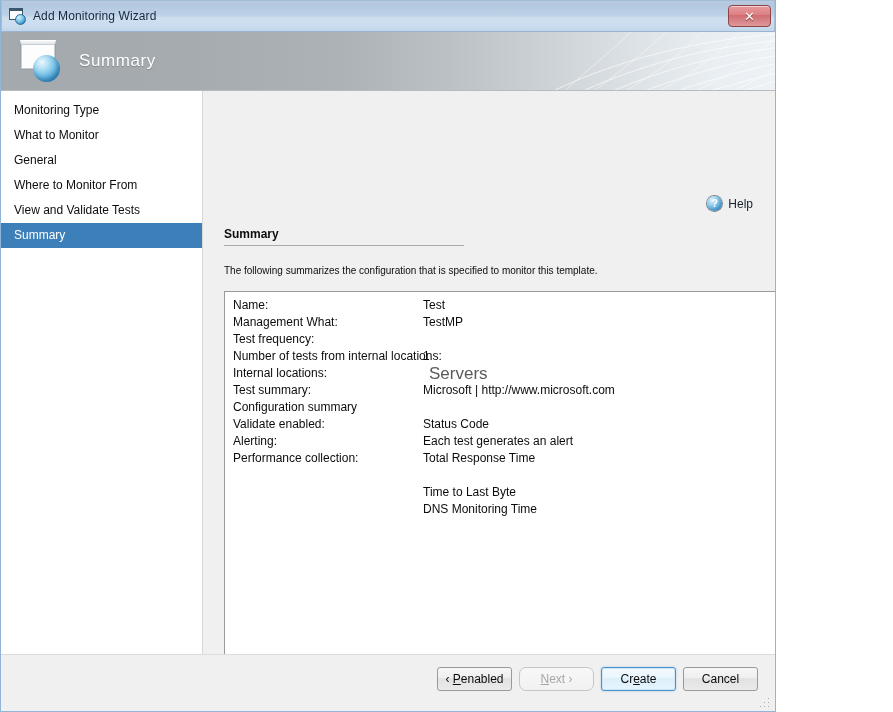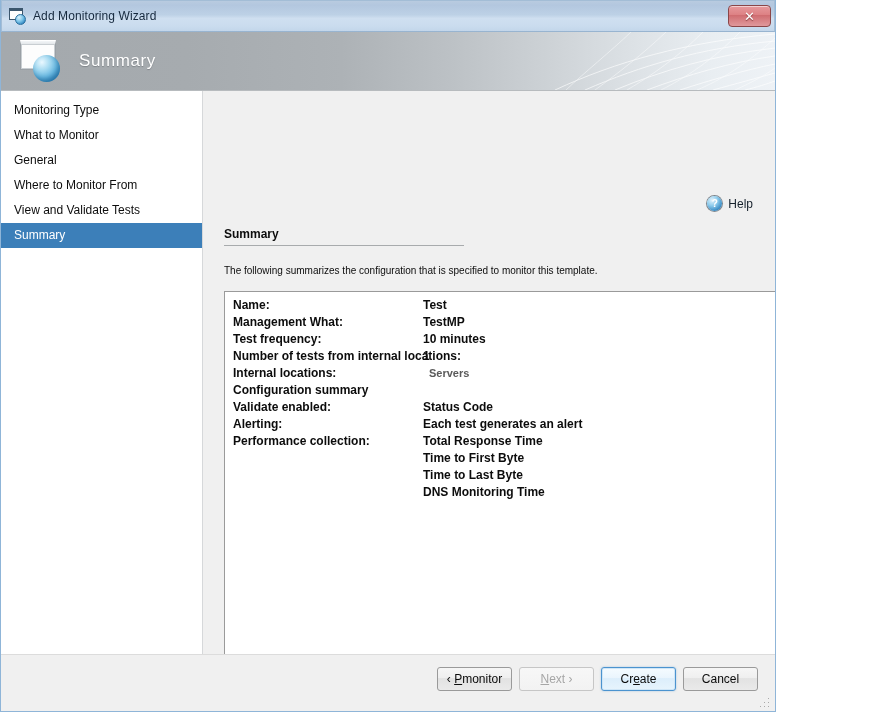"Name:" .sum-row { font-weight: bold -> none }
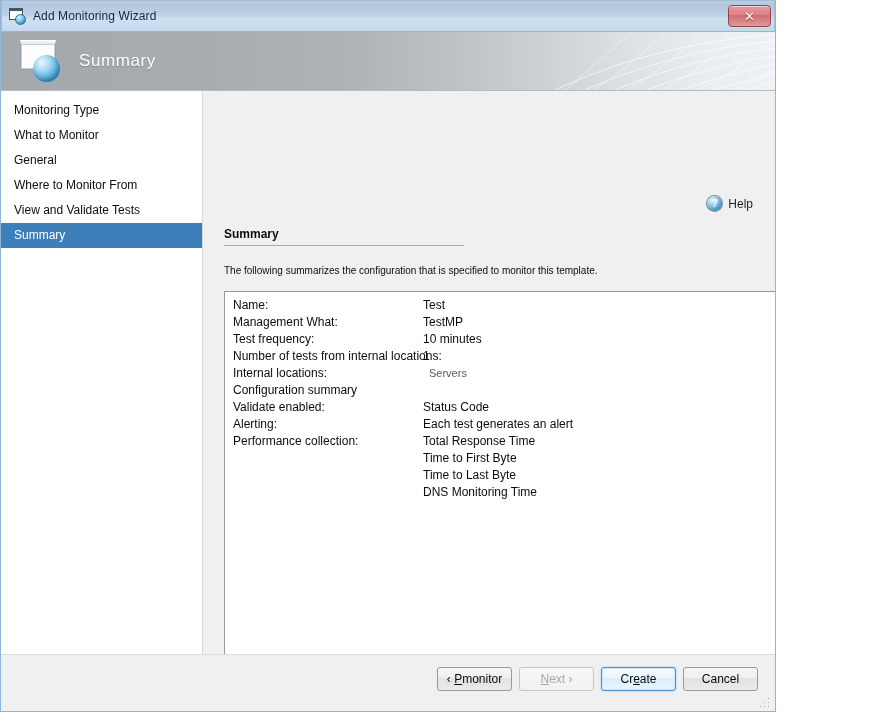"10 minutes" span.sum-value { html: <span>10 minutes</span> -> none }
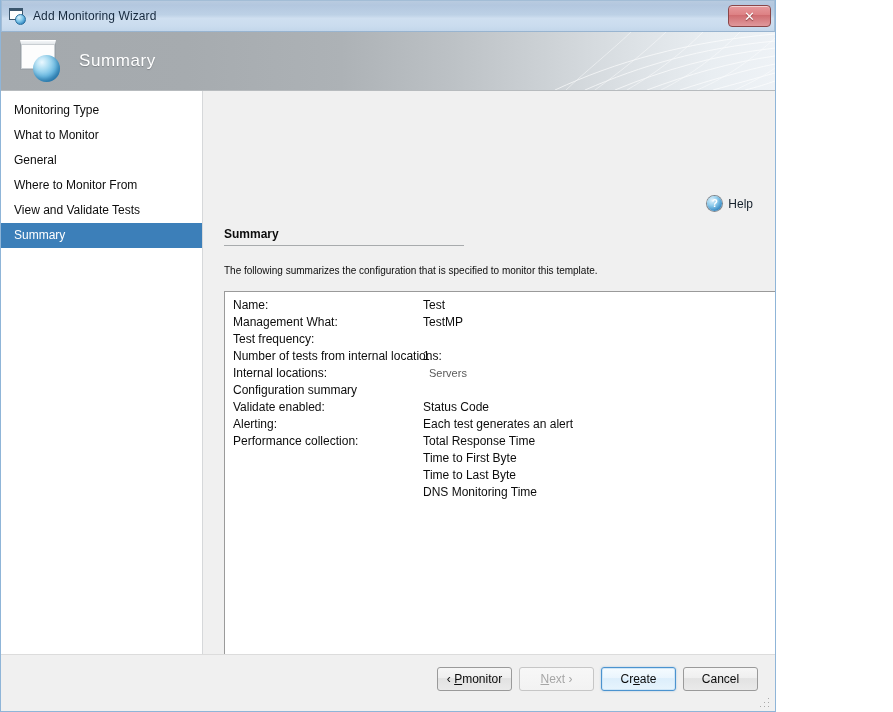"Servers" .sum-row.sub .sum-value { font-size: 11px -> 17px }
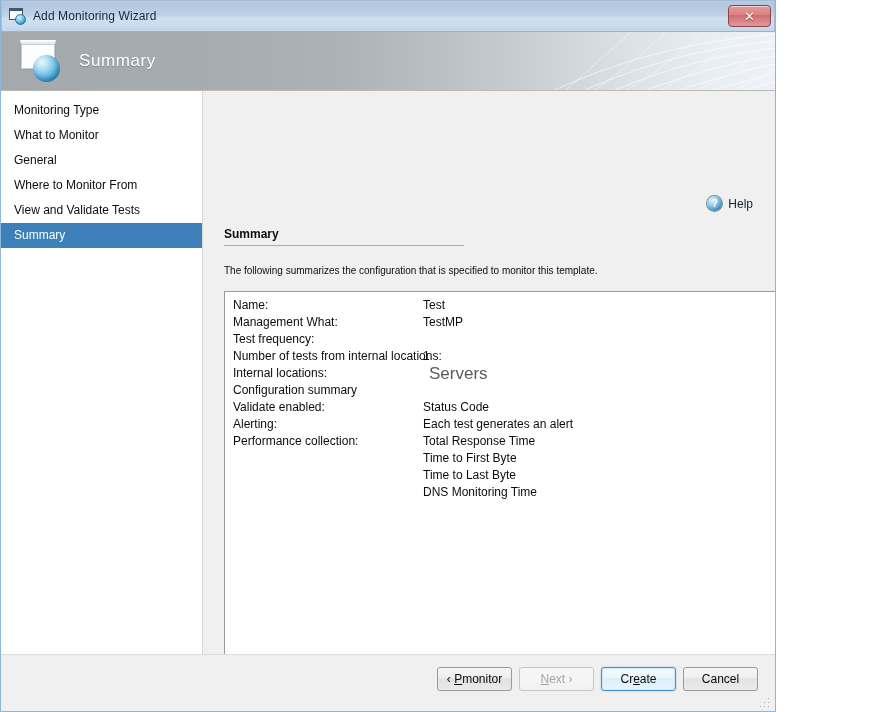"Test summary:" div.sum-row { html: none -> <div> <span>Test summary:</span> <span>Microsoft | http://www.microsoft.com</span> </div> }
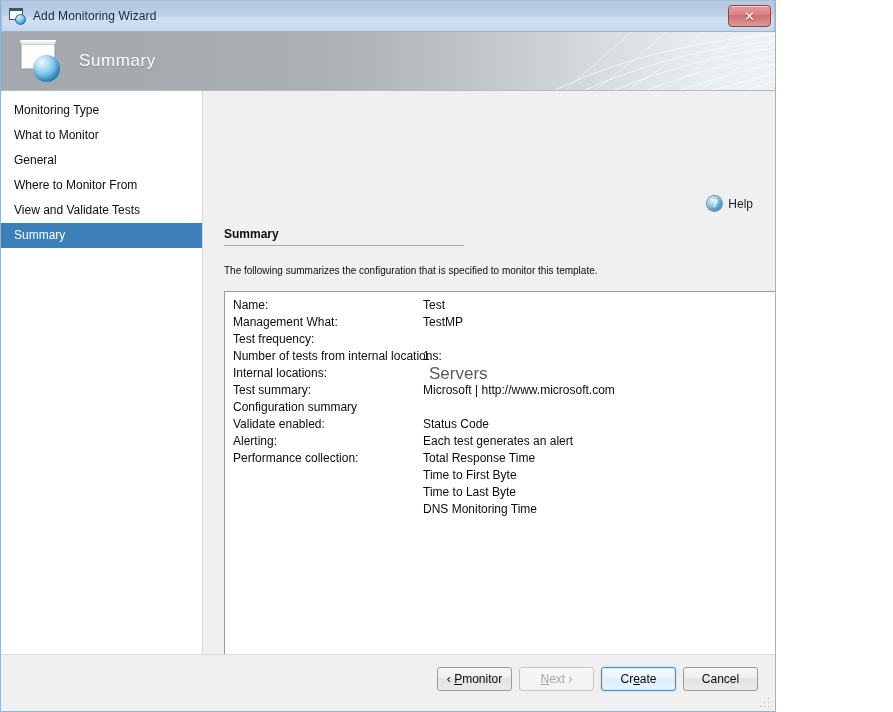"Time to First Byte" span.sum-value { html: <span>Time to First Byte</span> -> none }
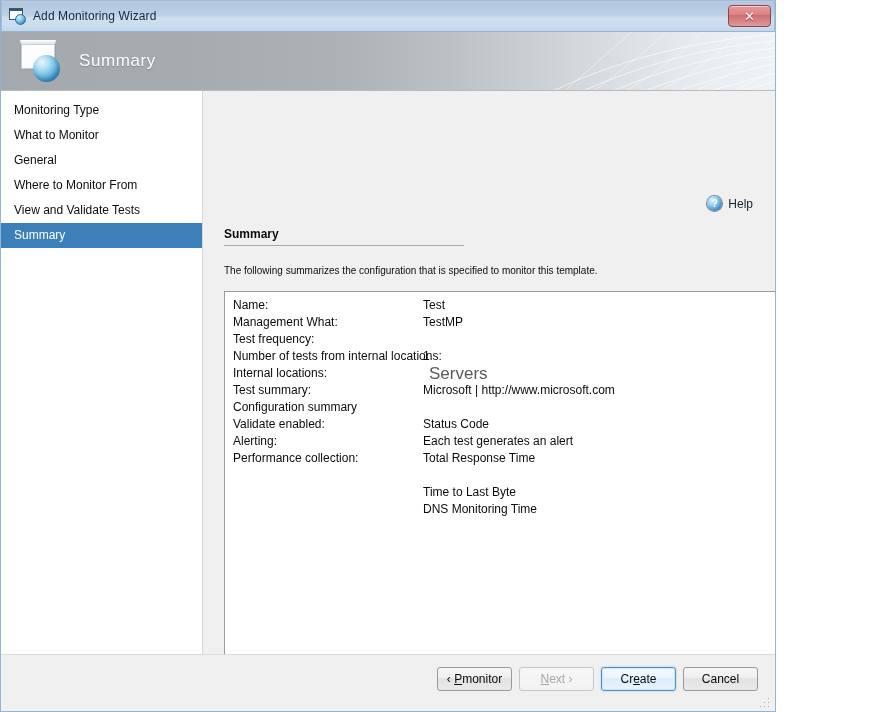"monitor" span { text: monitor -> enabled }
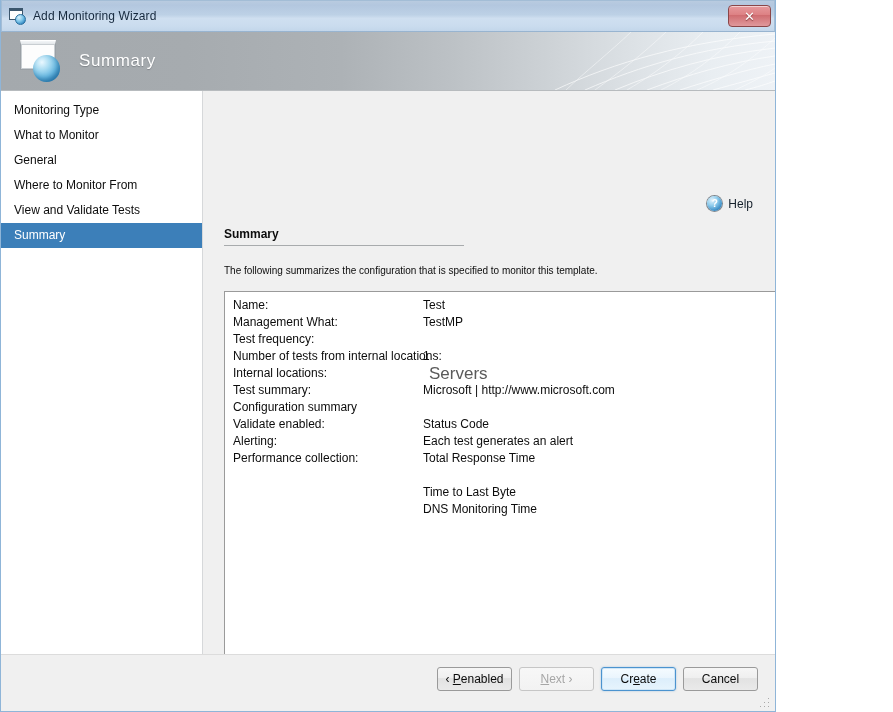"Next ›" .btn.disabled { border-radius: none -> 7px }
